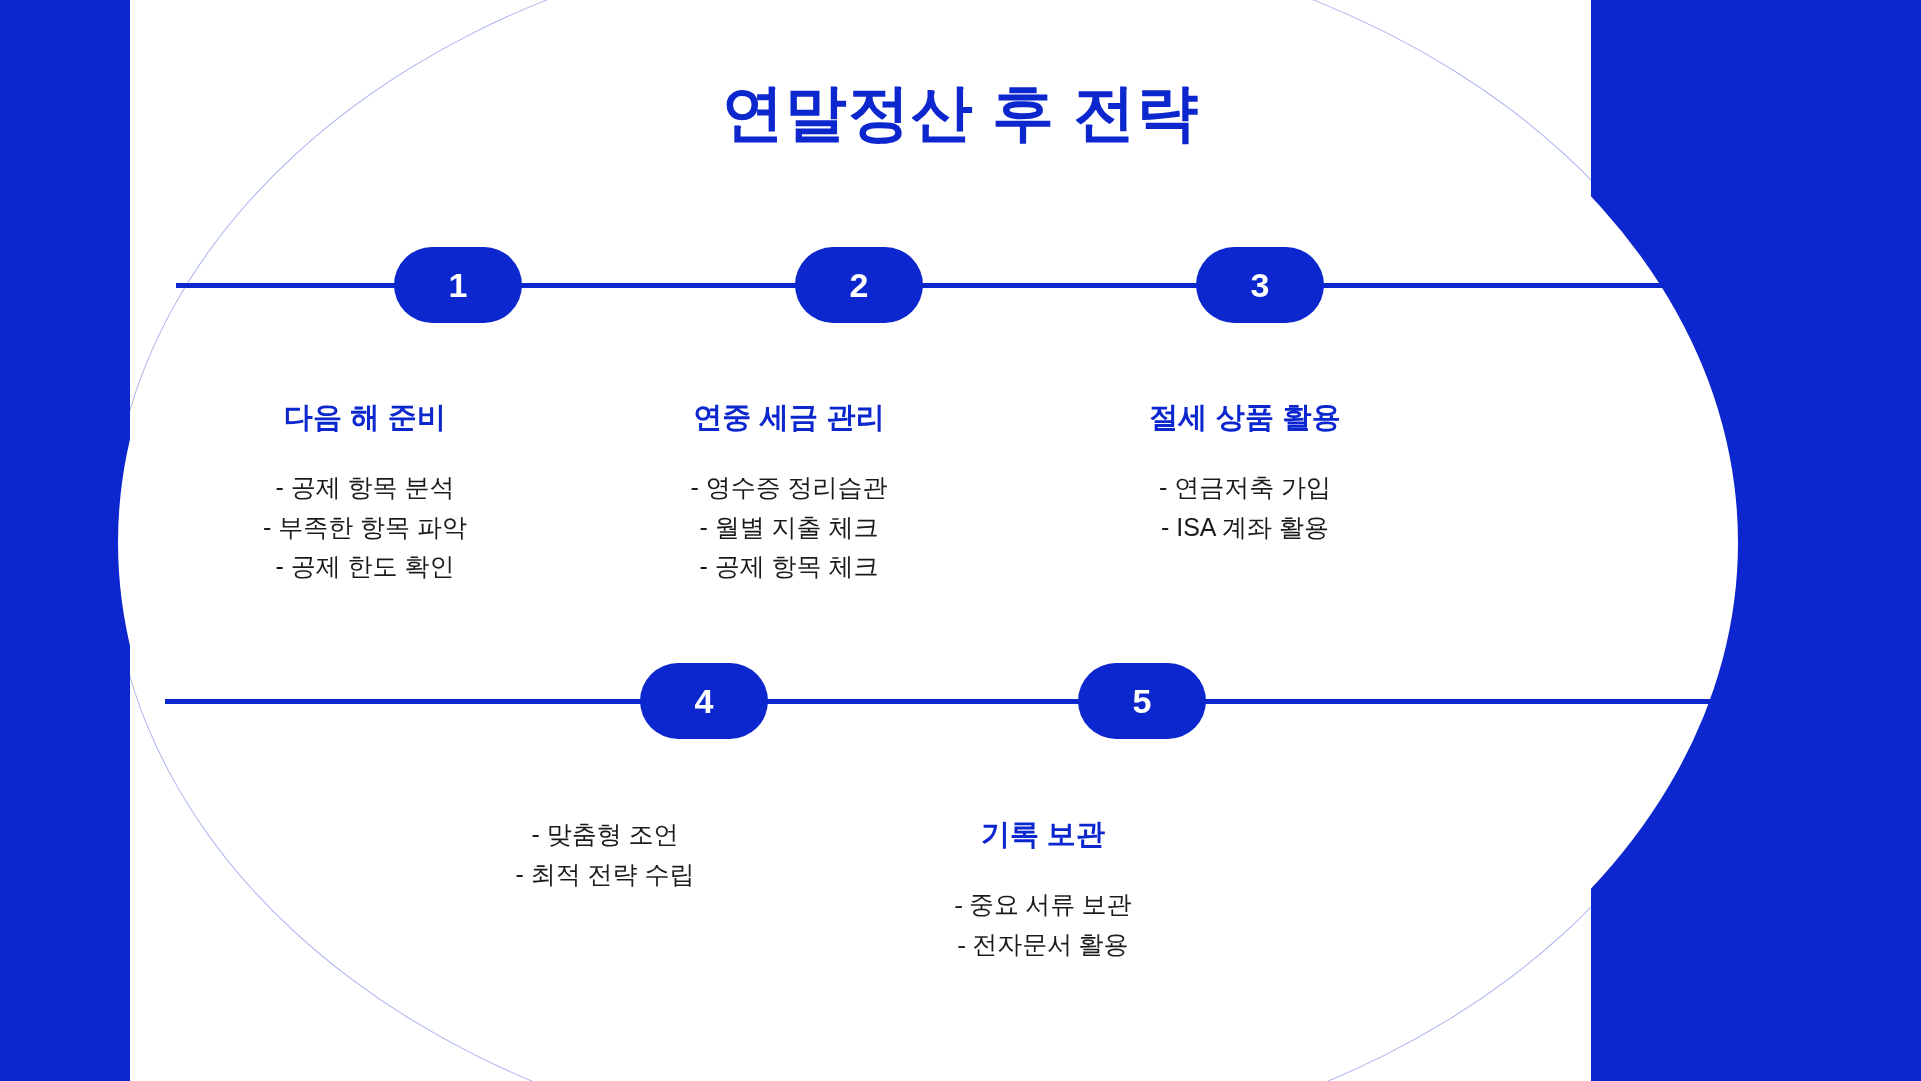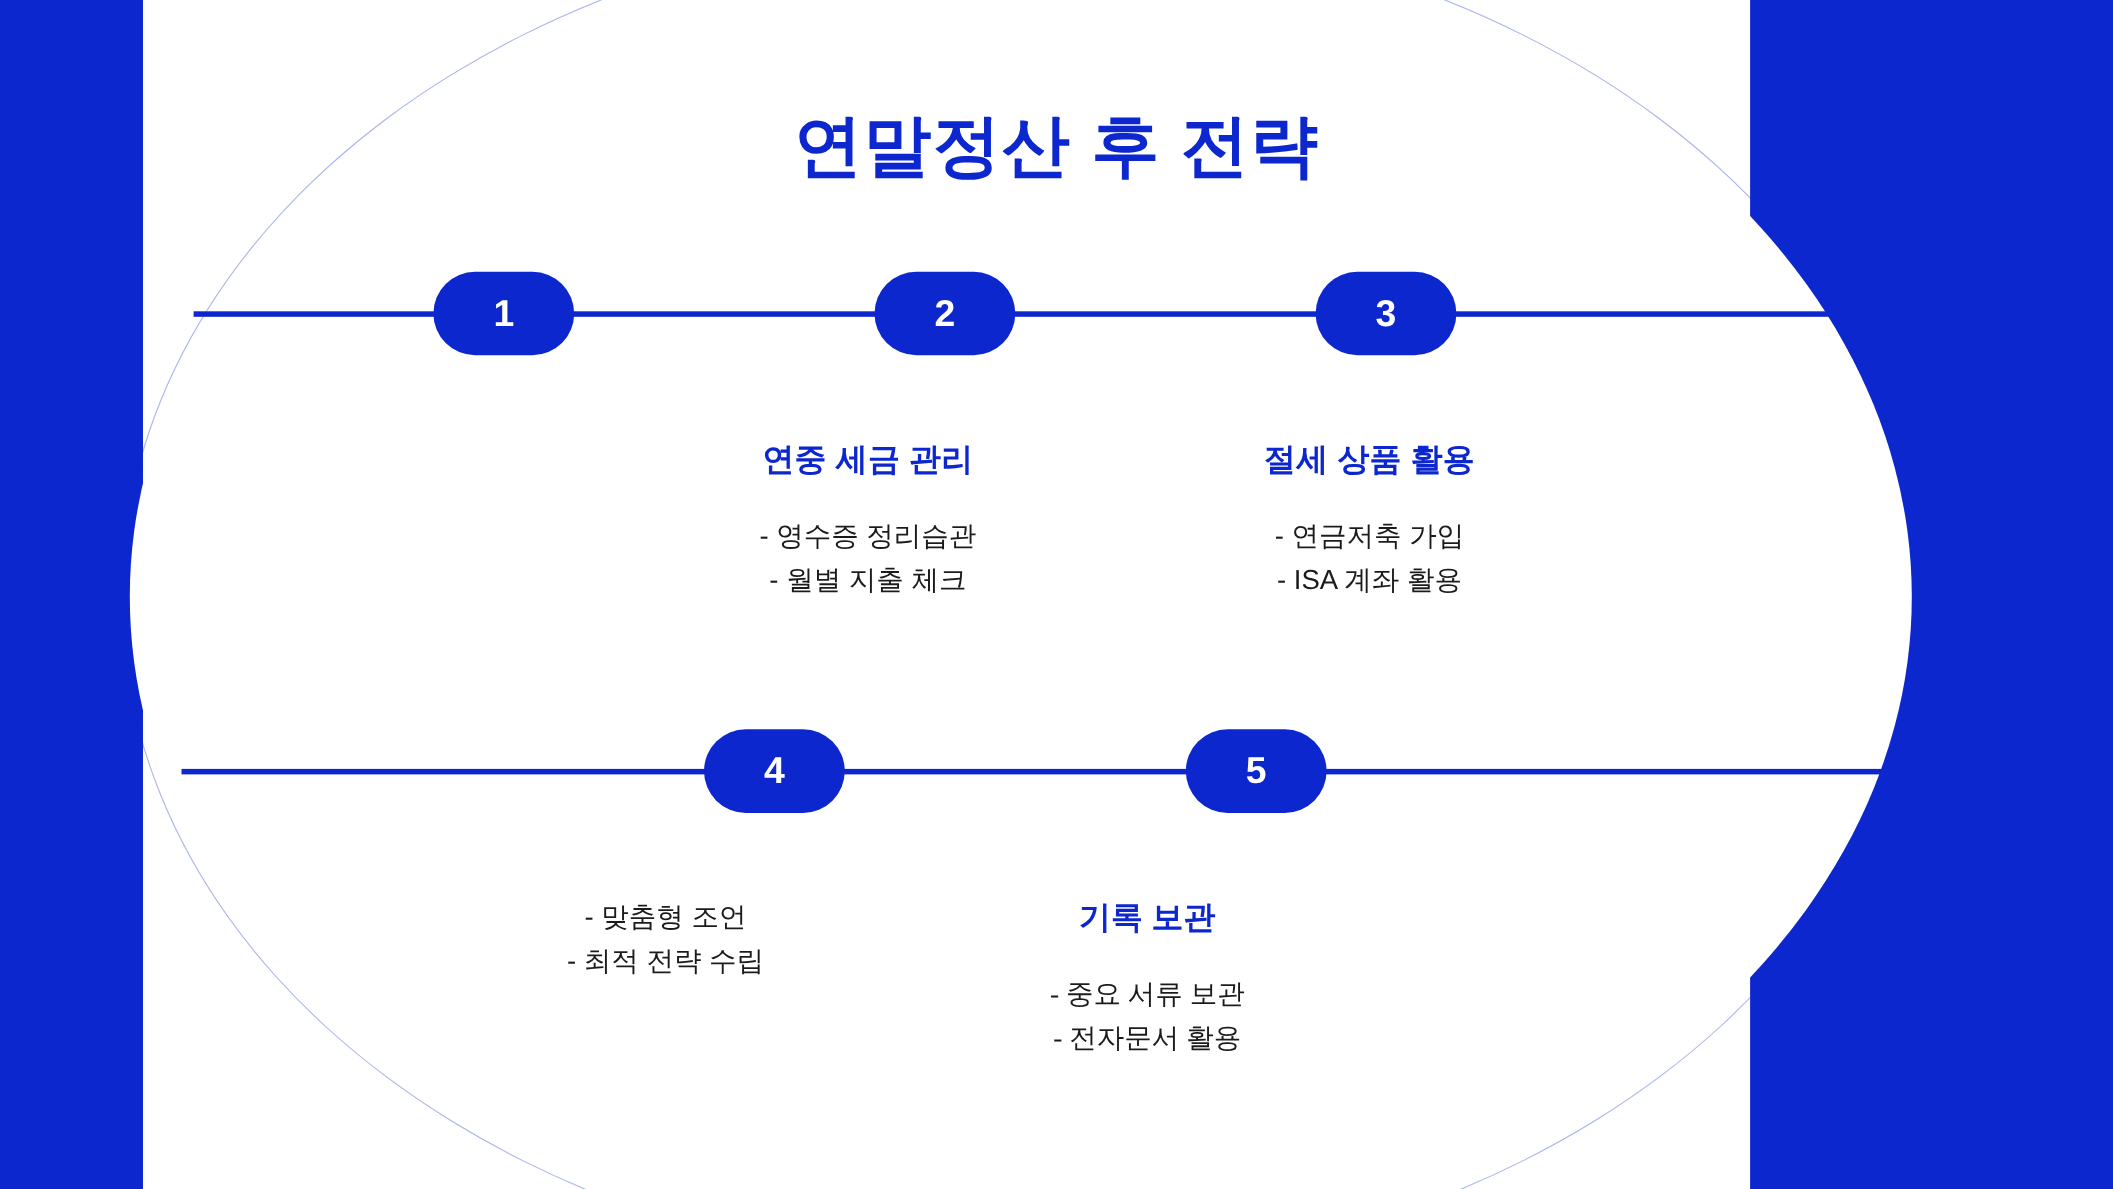"연말정산 후 전략" .title { top: 80px -> 60px }
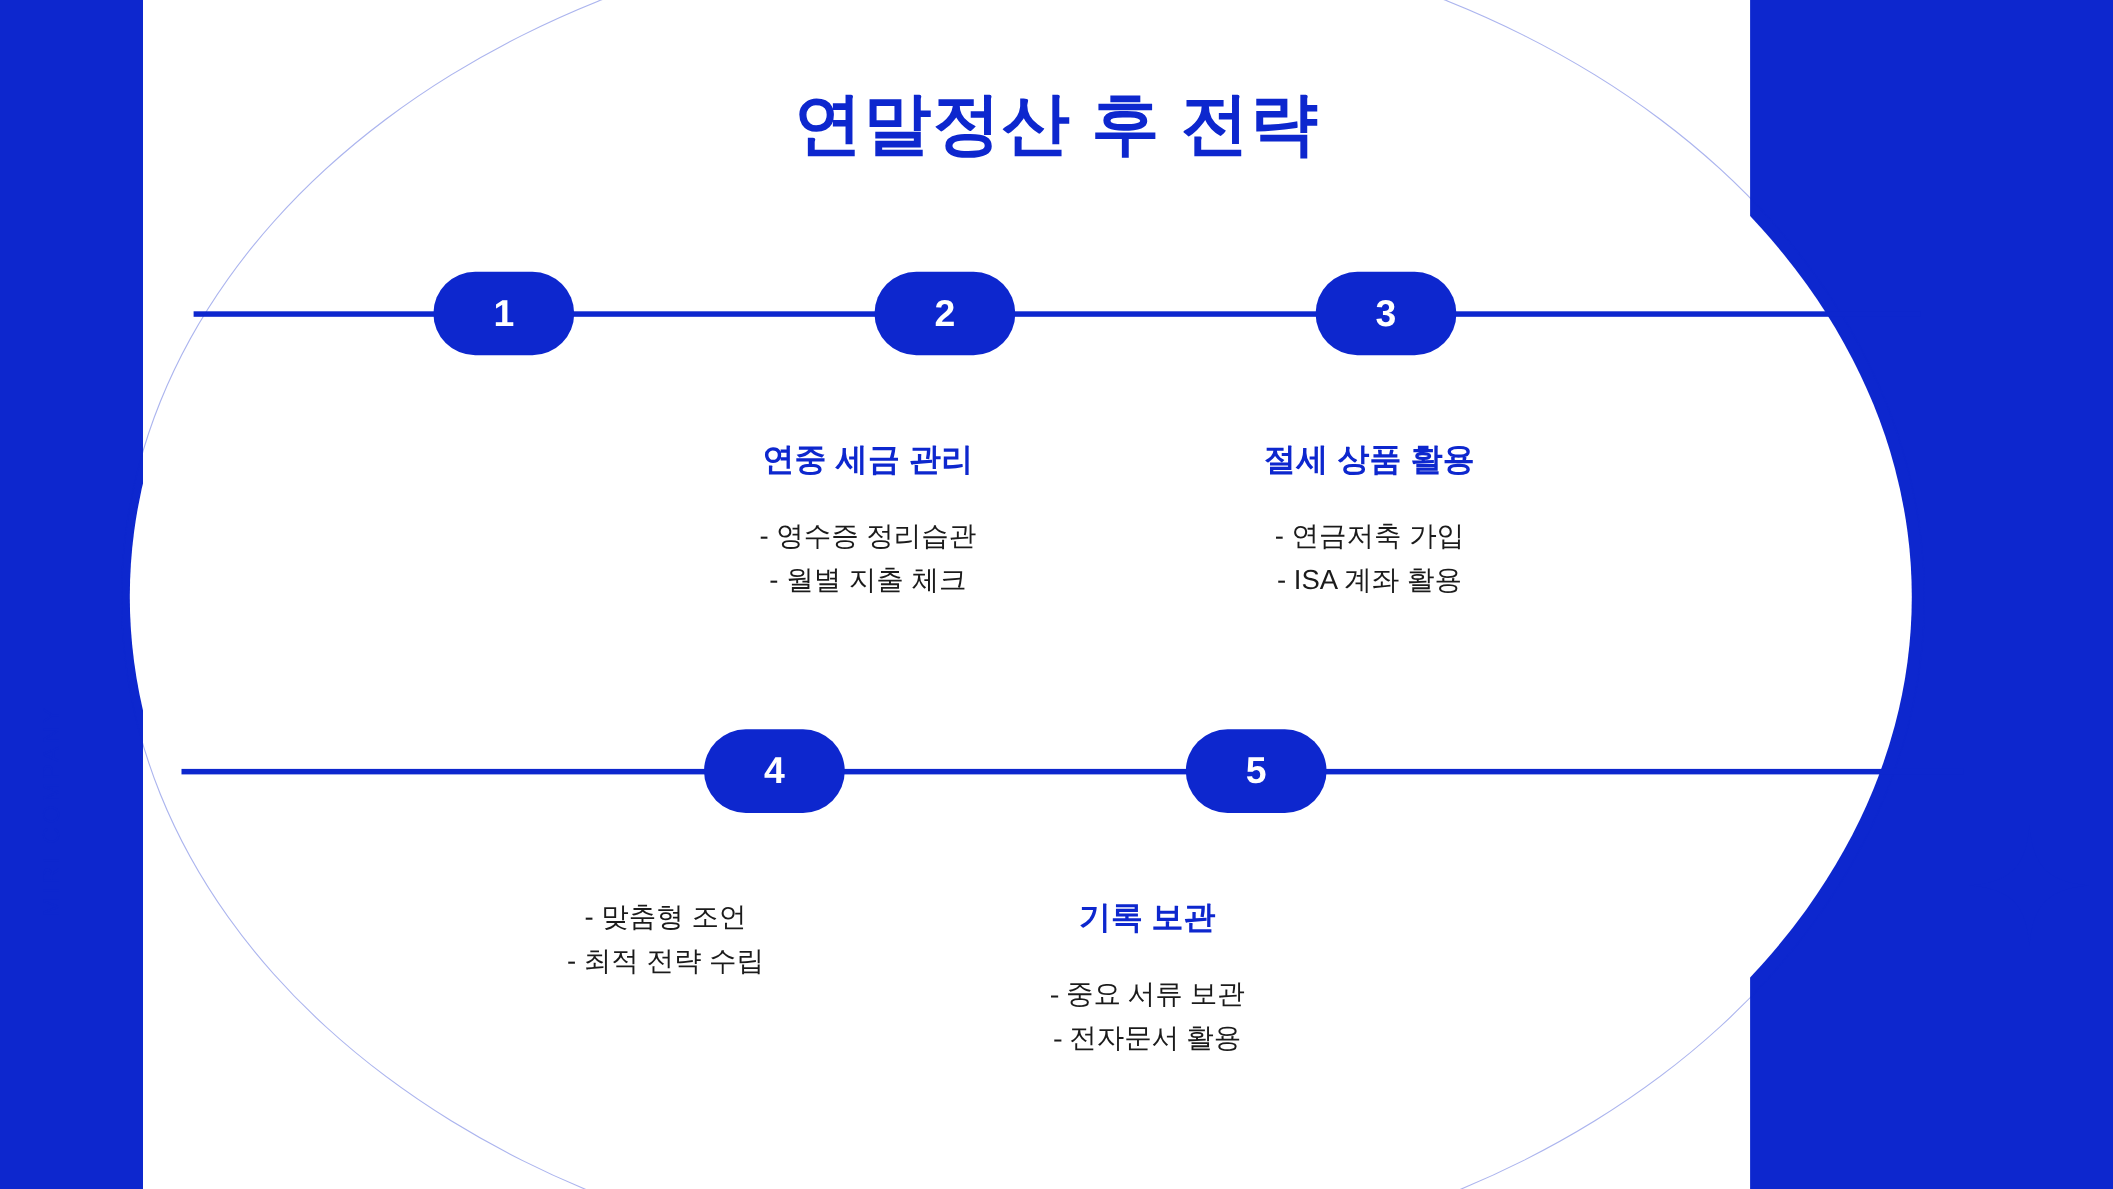"다음 해 준비" div.col { html: none -> <div> <div>다음 해 준비</div> <div>- 공제 항목 분석</div> <div>- 부족한 항목 파악</div> <div>- 공제 한도 확인</div> </div> }
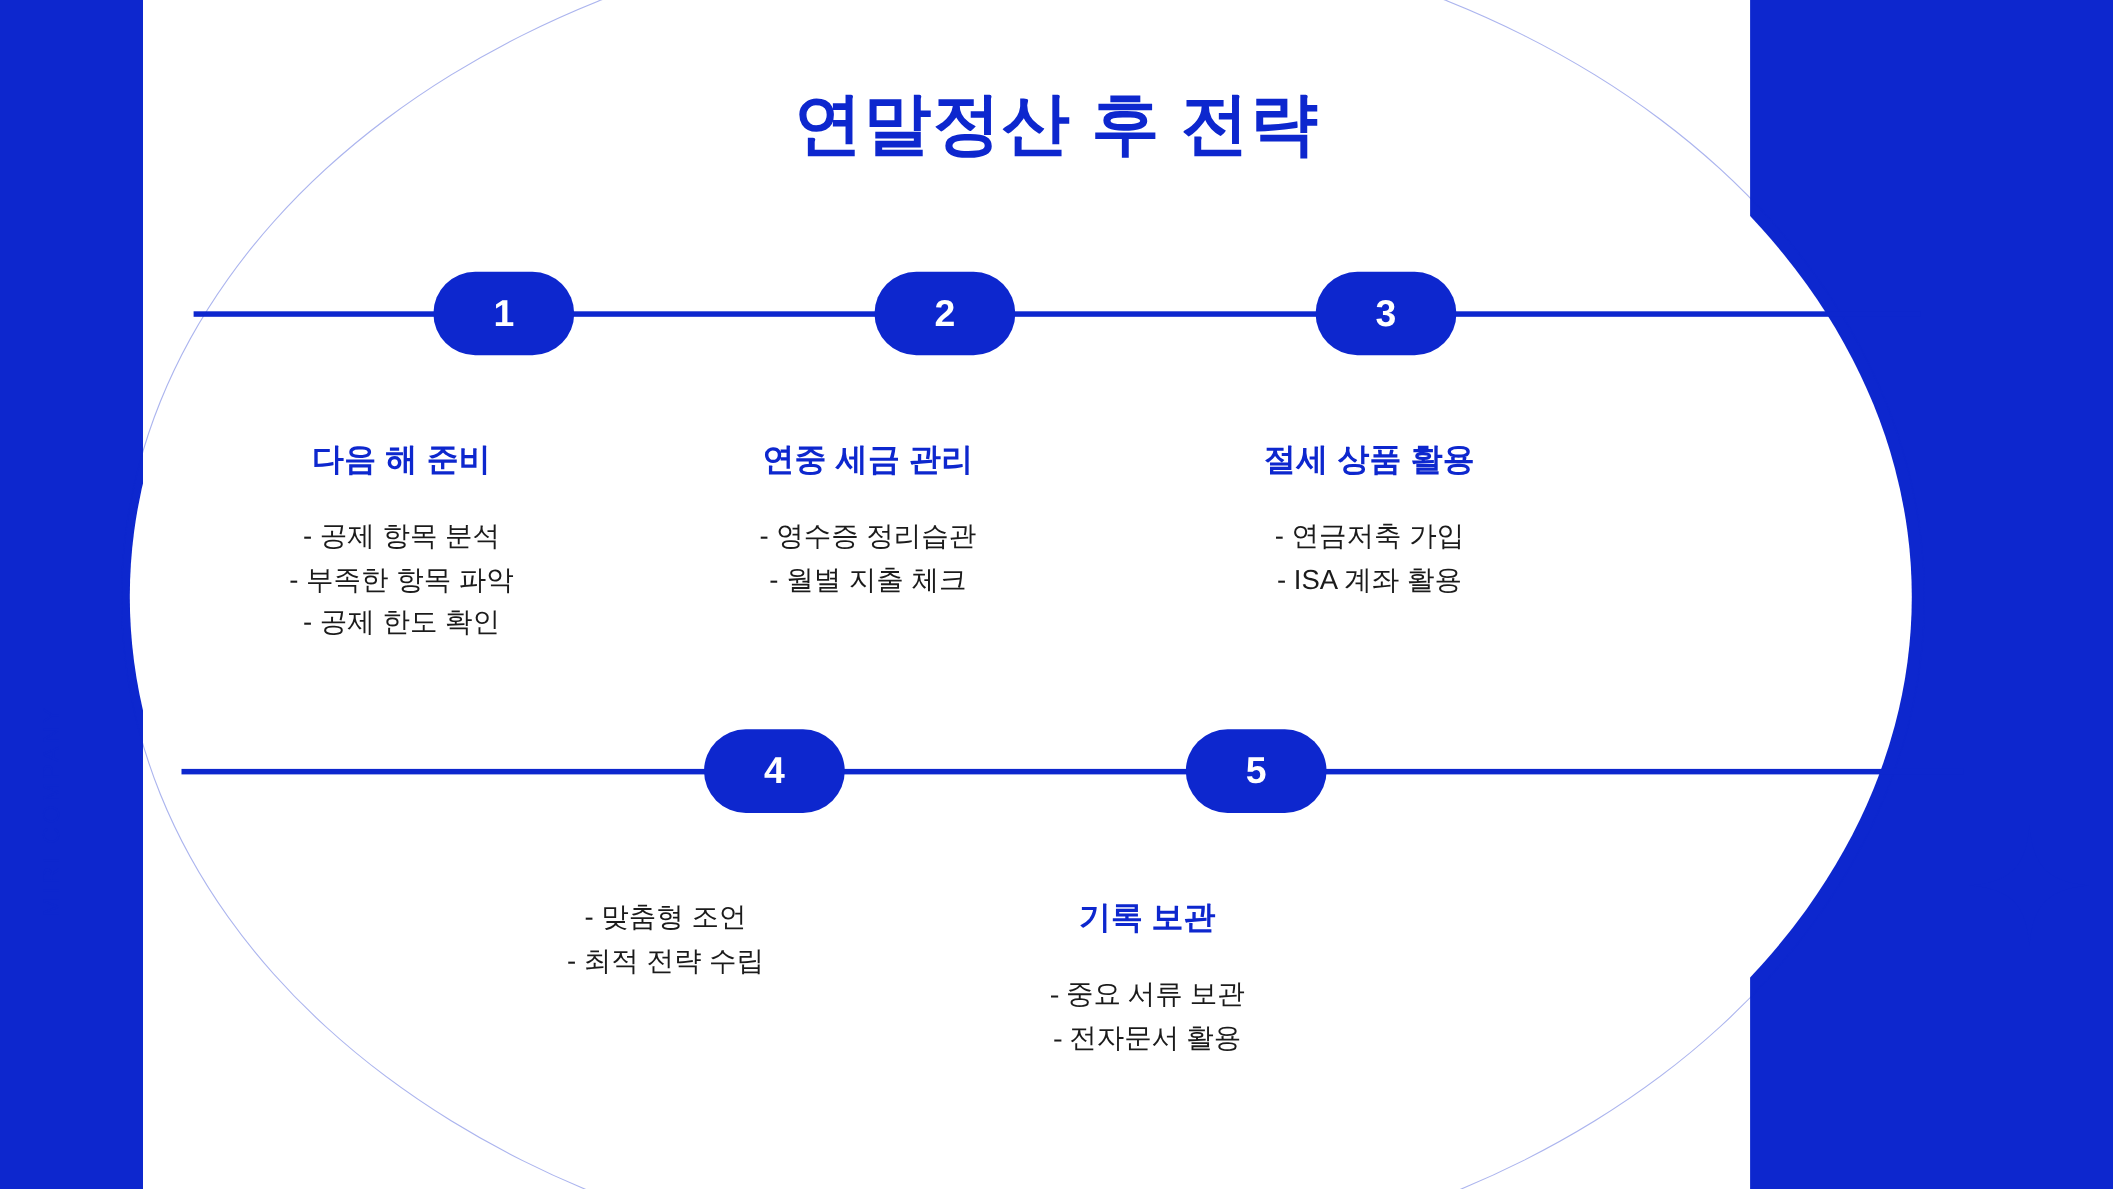"- 공제 항목 체크" div.col-item { html: none -> <div>- 공제 항목 체크</div> }
